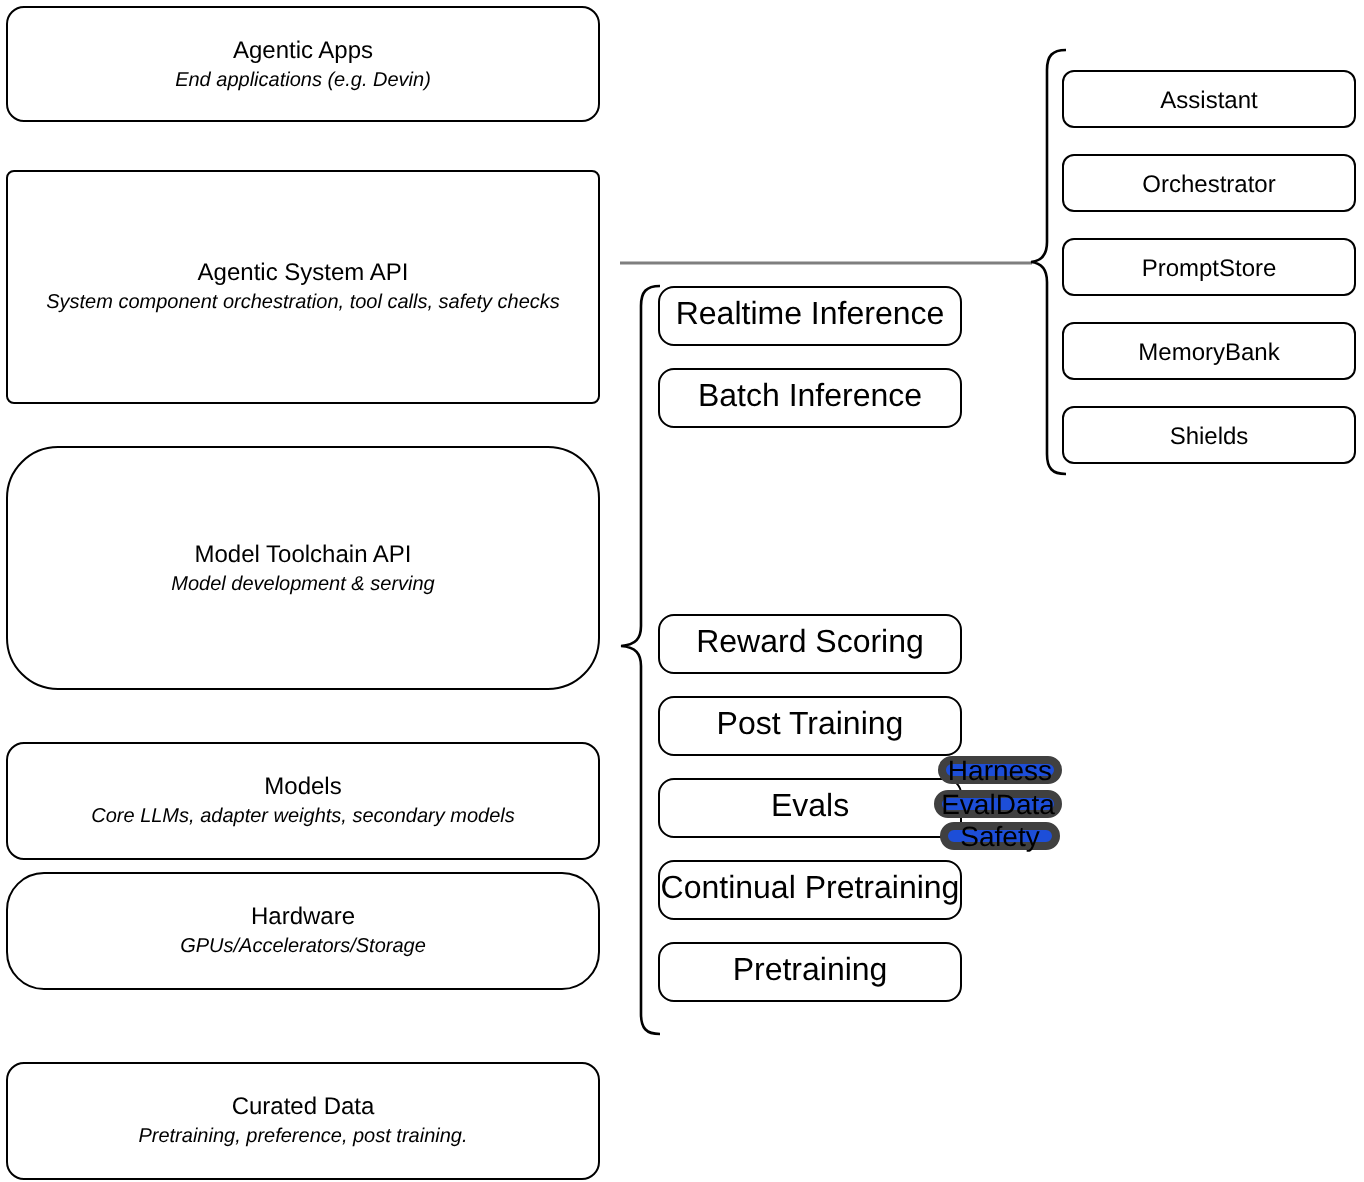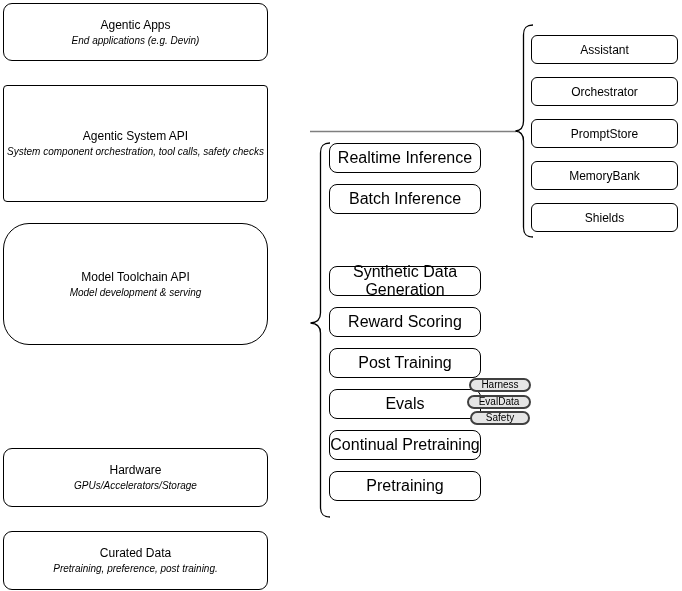"Agentic Apps" .lbox { width: 265px -> 297px }
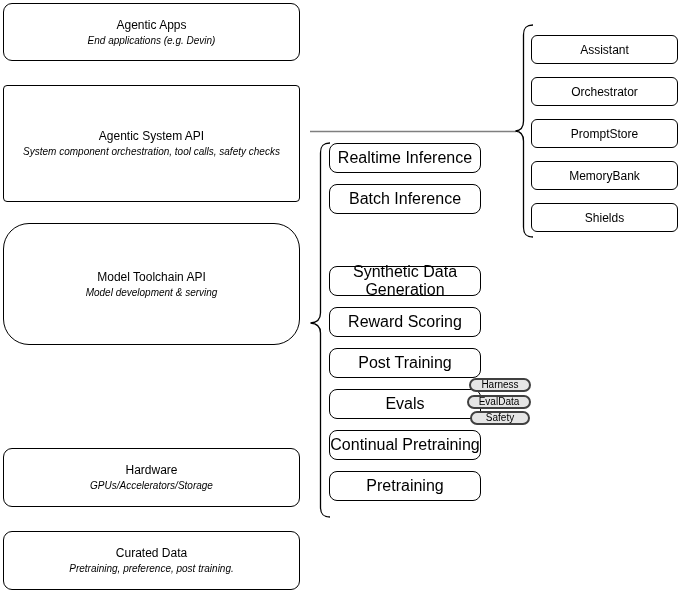"Synthetic Data Generation" div.node { html: <div>Synthetic Data Generation</div> -> none }
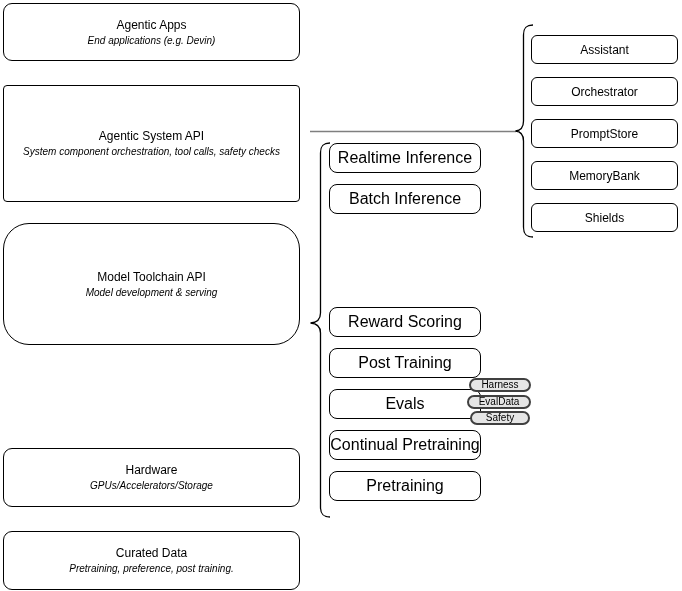"Models" div.node { html: none -> <div> <div>Models</div> <div>Core LLMs, adapter weights, secondary models</div> </div> }
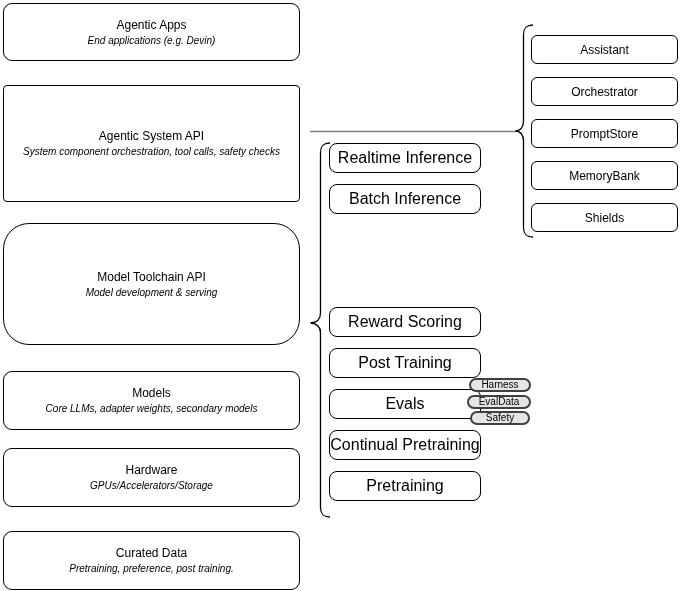"Harness" .pill { background: #e5e5e5 -> #1d4ed8; border: 2px solid #404040 -> 4px solid #404040; font-size: 10px -> 14px }
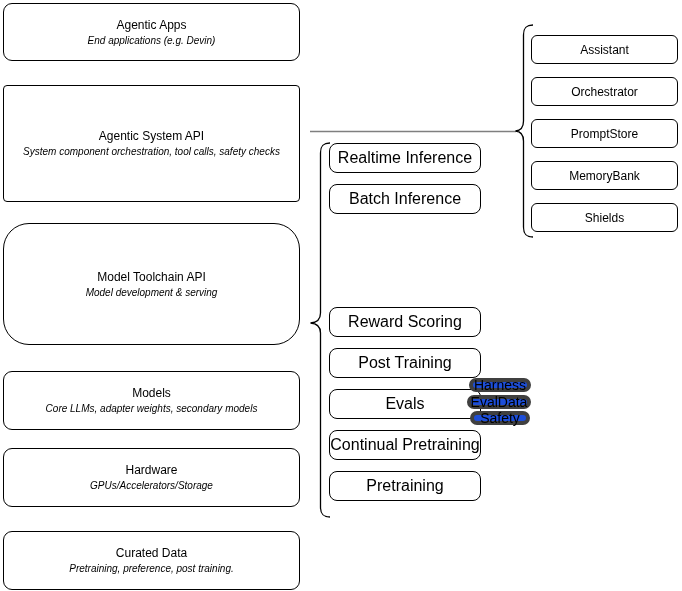"Hardware" div.node { border-radius: 9px -> 19px; top: 448px -> 436px }
